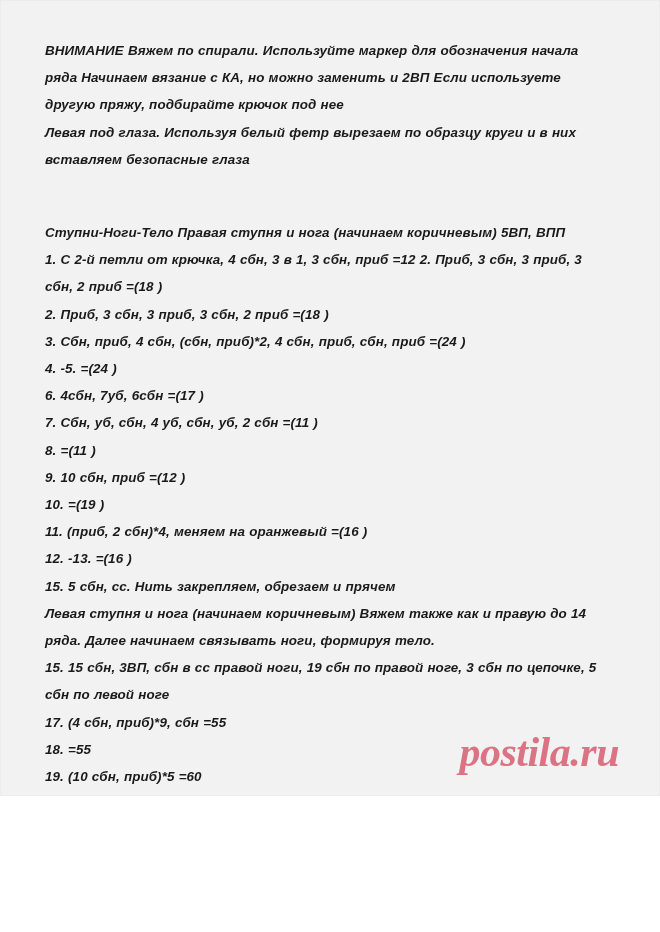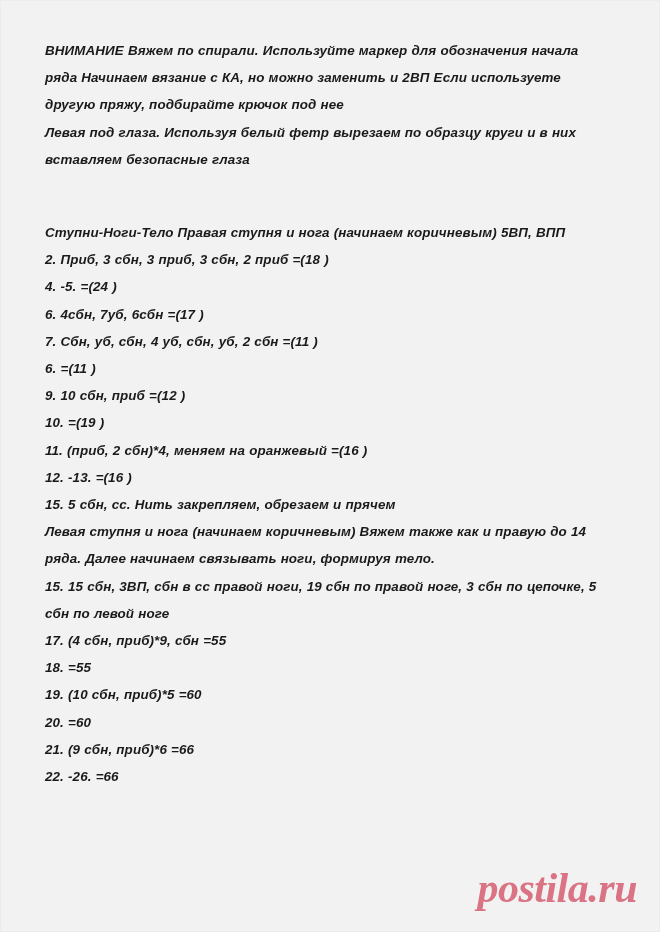"ВНИМАНИЕ Вяжем по спирали. Используйте" .page { height: 932px -> 796px }
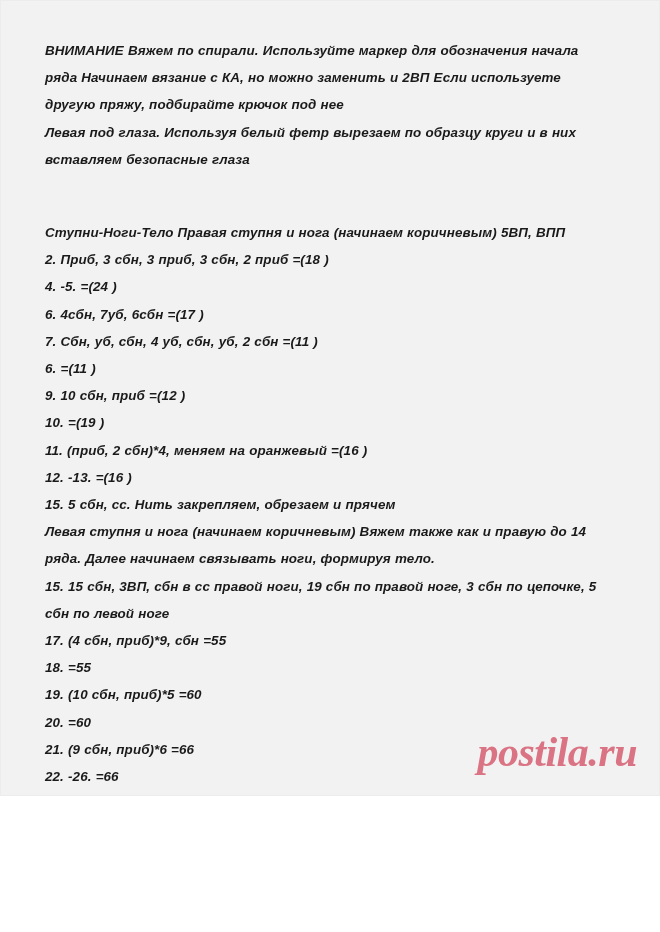"1. С 2-й петли от" p.para { html: none -> <p>1. С 2-й петли от крючка, 4 сбн, 3 в 1, 3 сбн, приб =12 2. Приб, 3 сбн, 3 приб, 3 сбн, 2 приб =(18 )</p> }
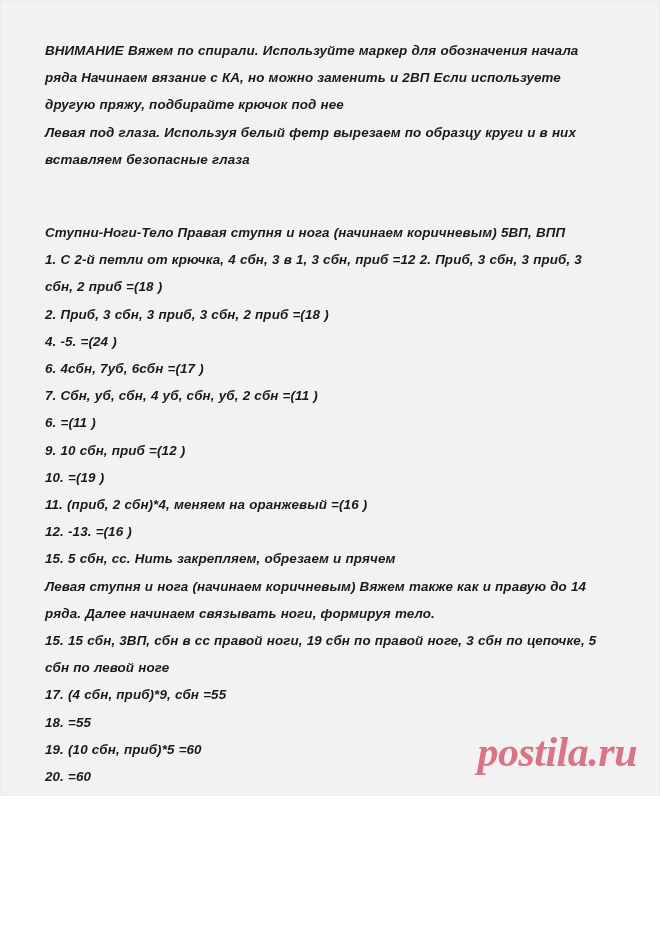"3. Сбн, приб, 4 сбн," p.para { html: none -> <p>3. Сбн, приб, 4 сбн, (сбн, приб)*2, 4 сбн, приб, сбн, приб =(24 )</p> }
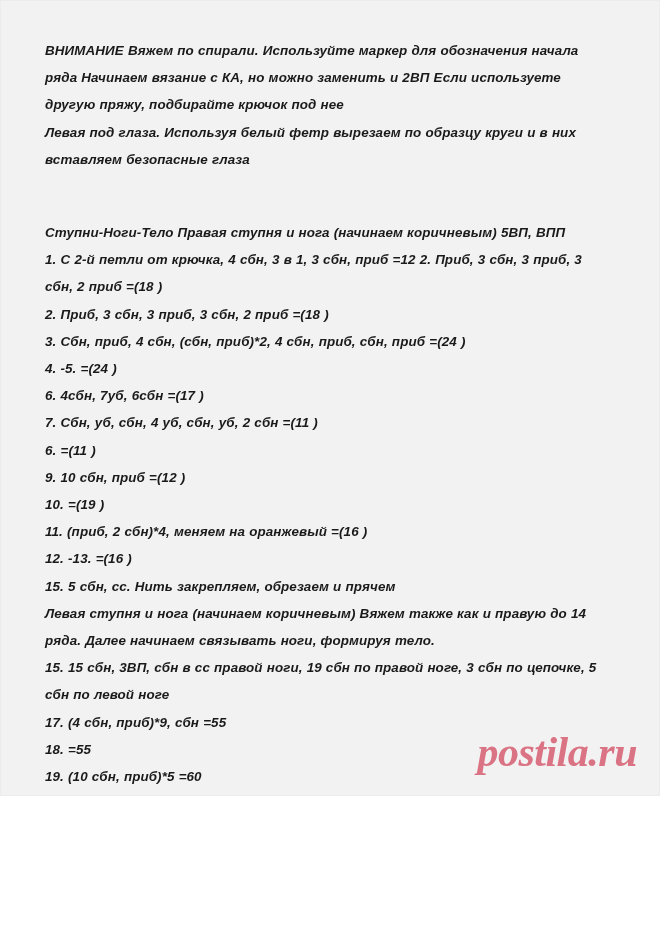"6. =(11 )" p.para { text: 6 -> 8 }
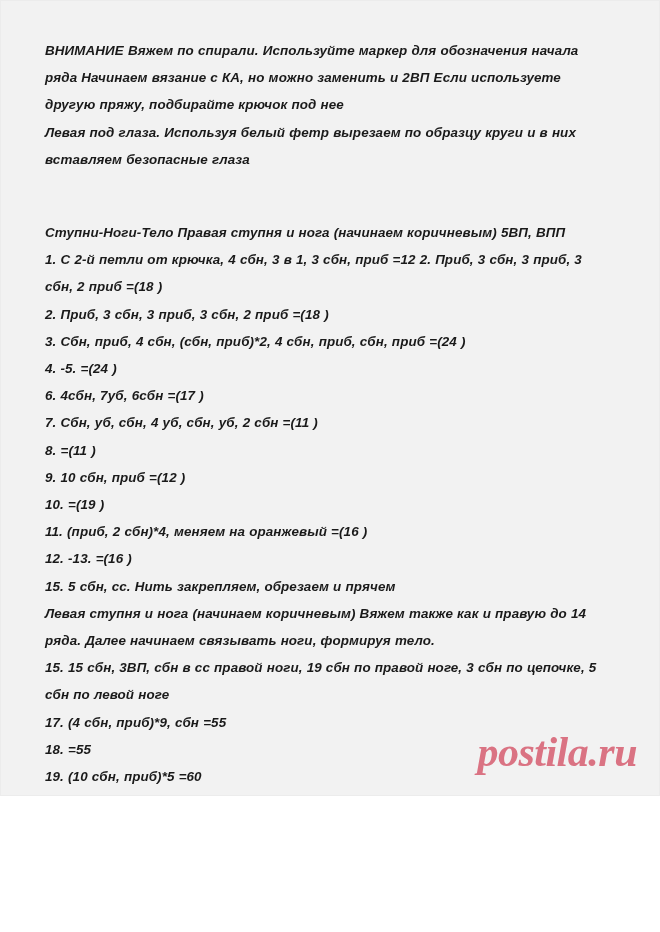"postila.ru" .watermark { right: 22px -> 40px }
